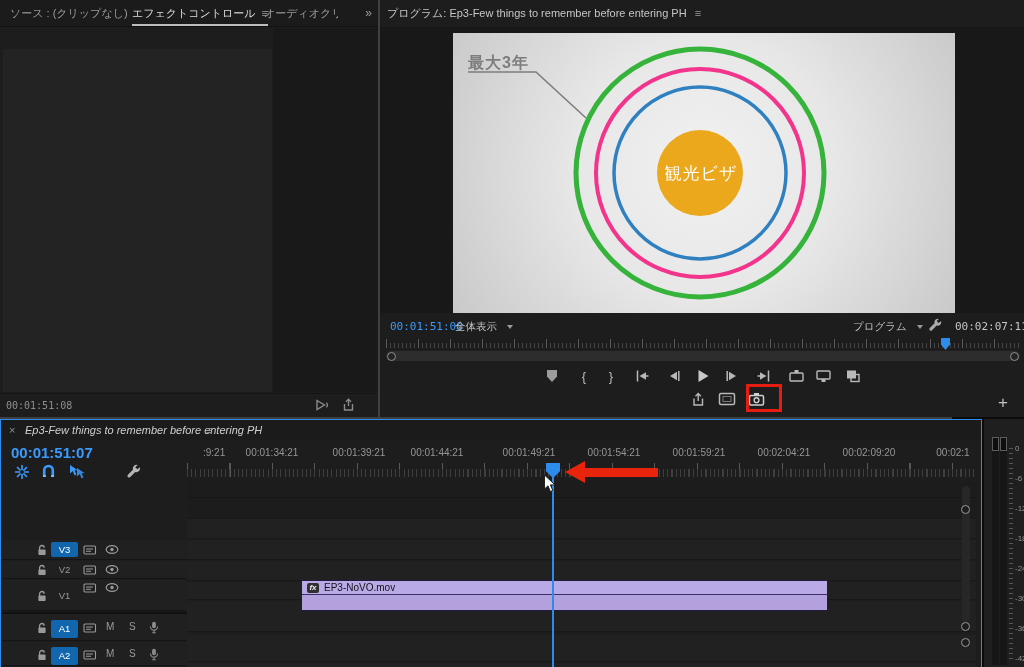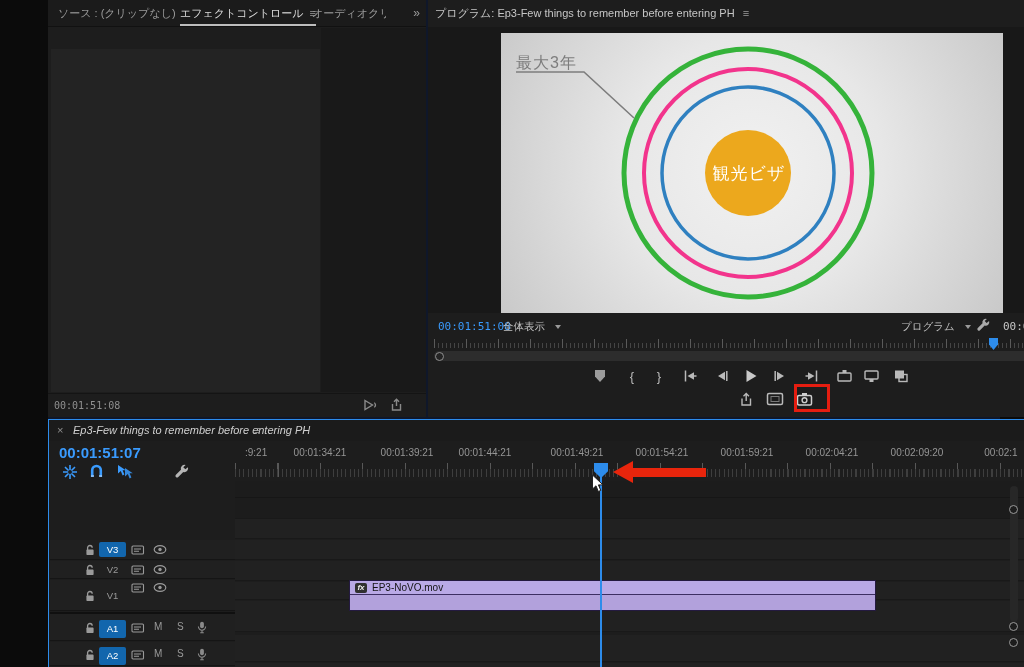"ソース : (クリップなし)" #app { background: #0f172a -> #404040; margin-left: 48px -> none }
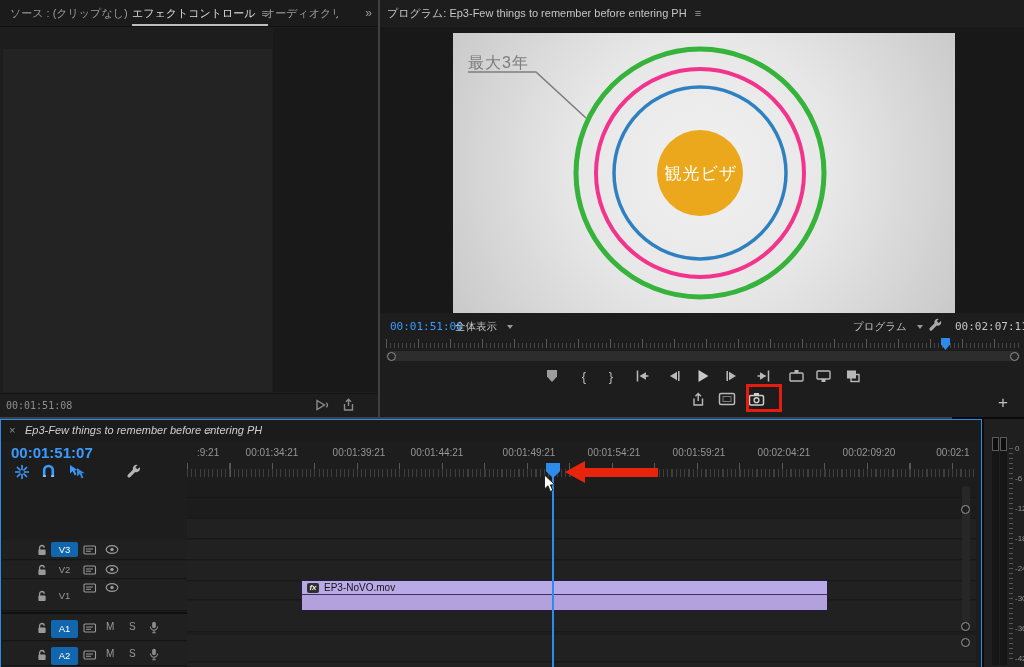"最大3年" #callout-text { font-weight: none -> bold }
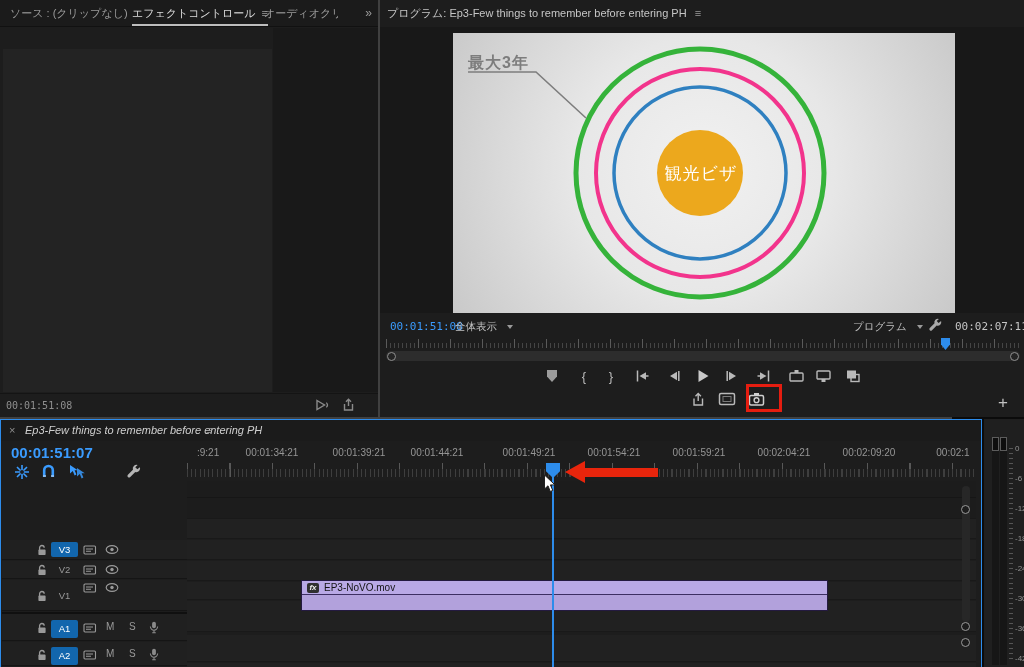":9:21" .rlabel:nth-of-type(1) { left: 10px -> 16px }
